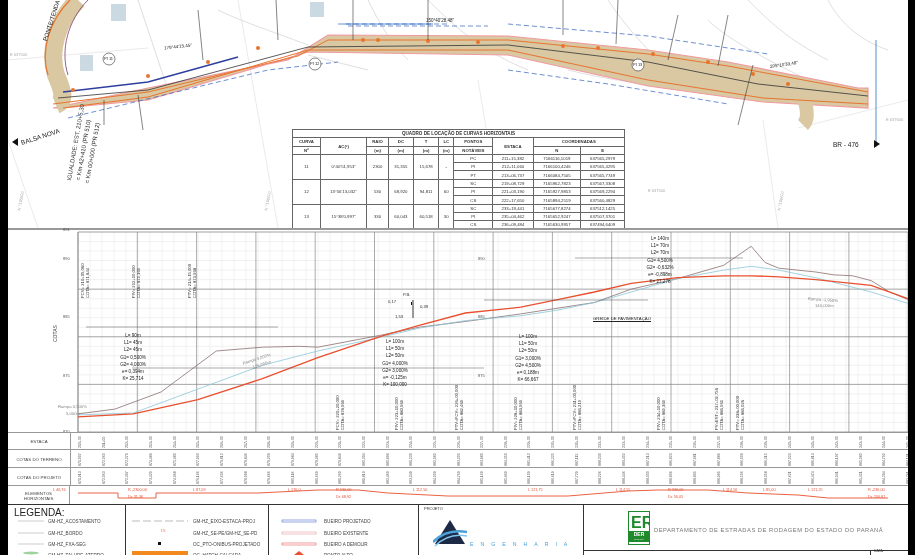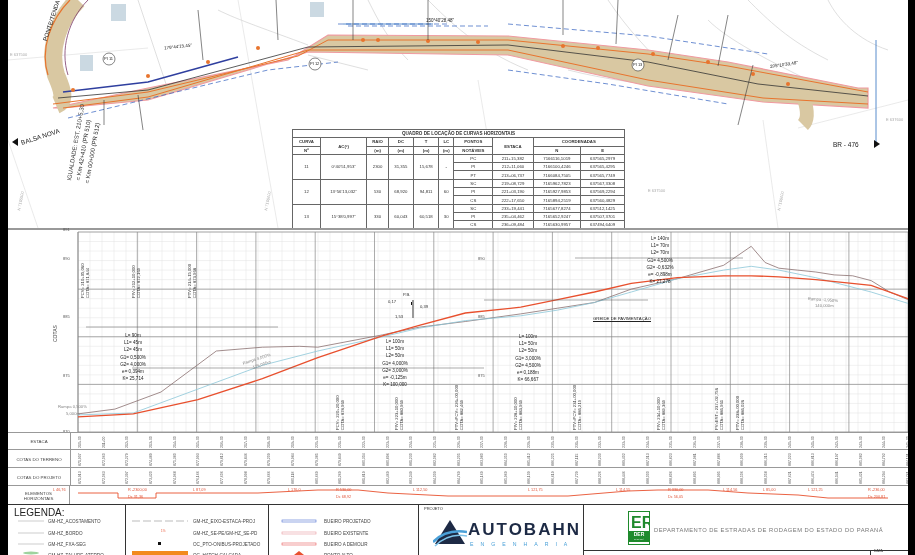"AUTOBAHN" span { html: <span>AUTOBAHN</span> -> none }
